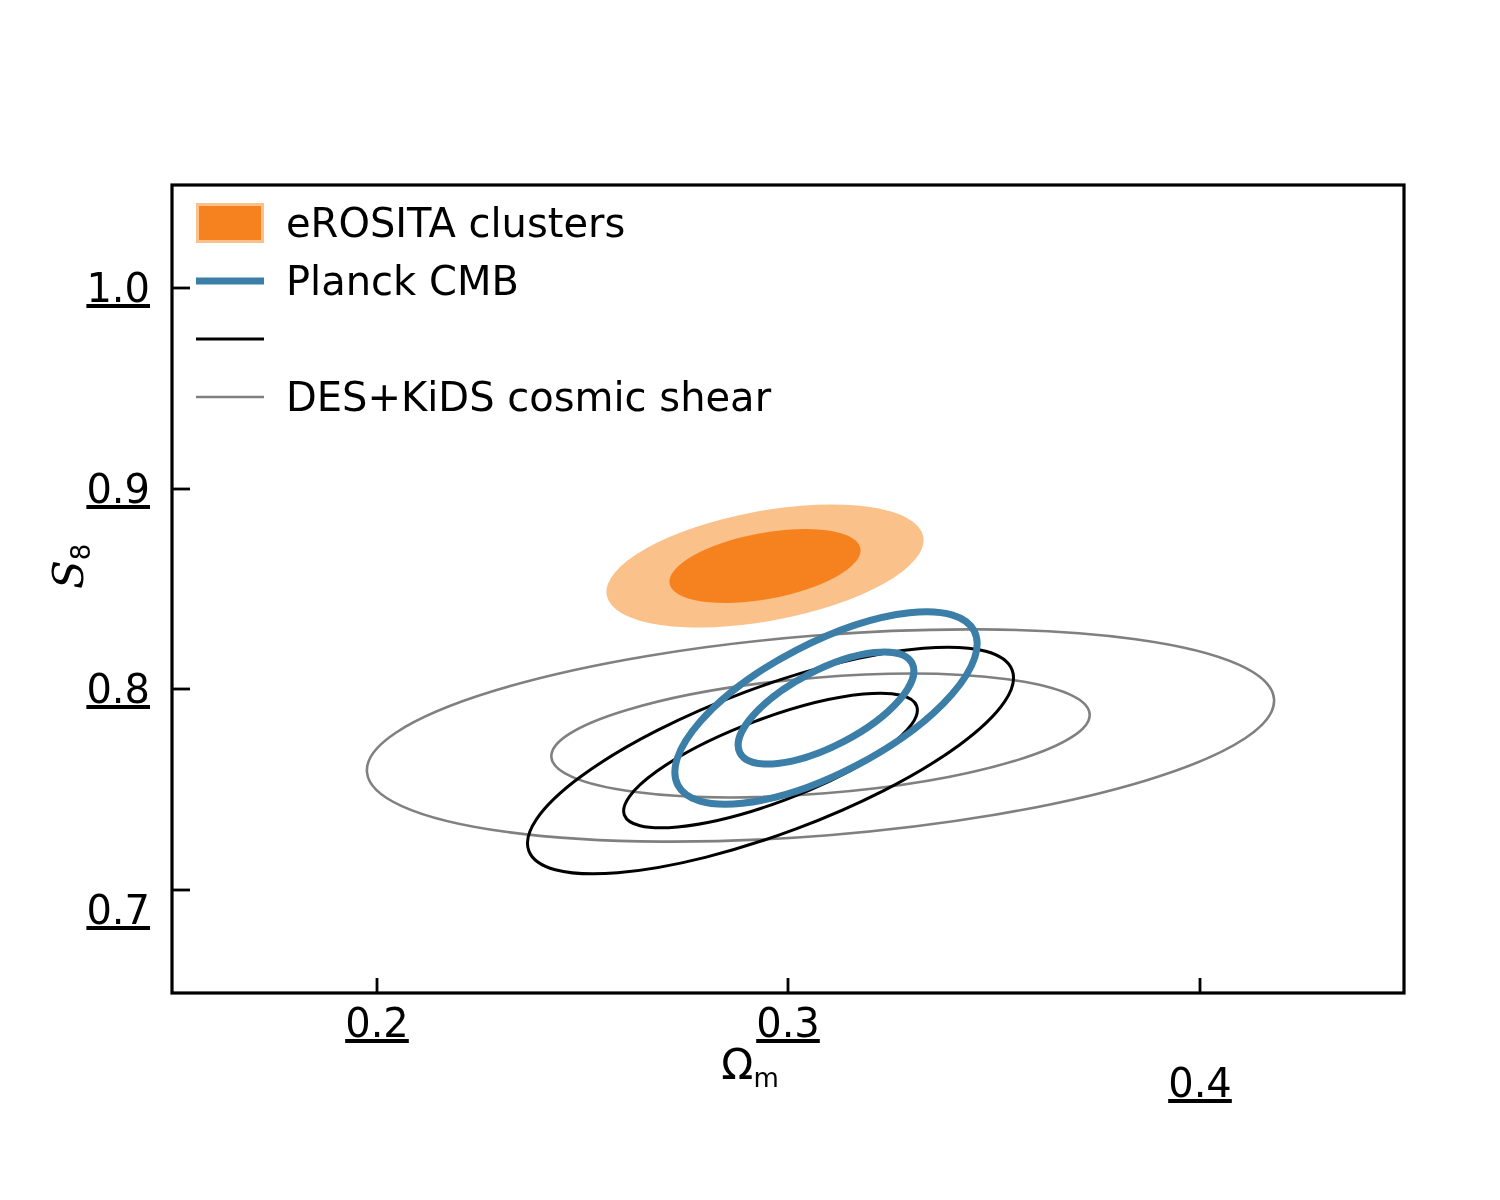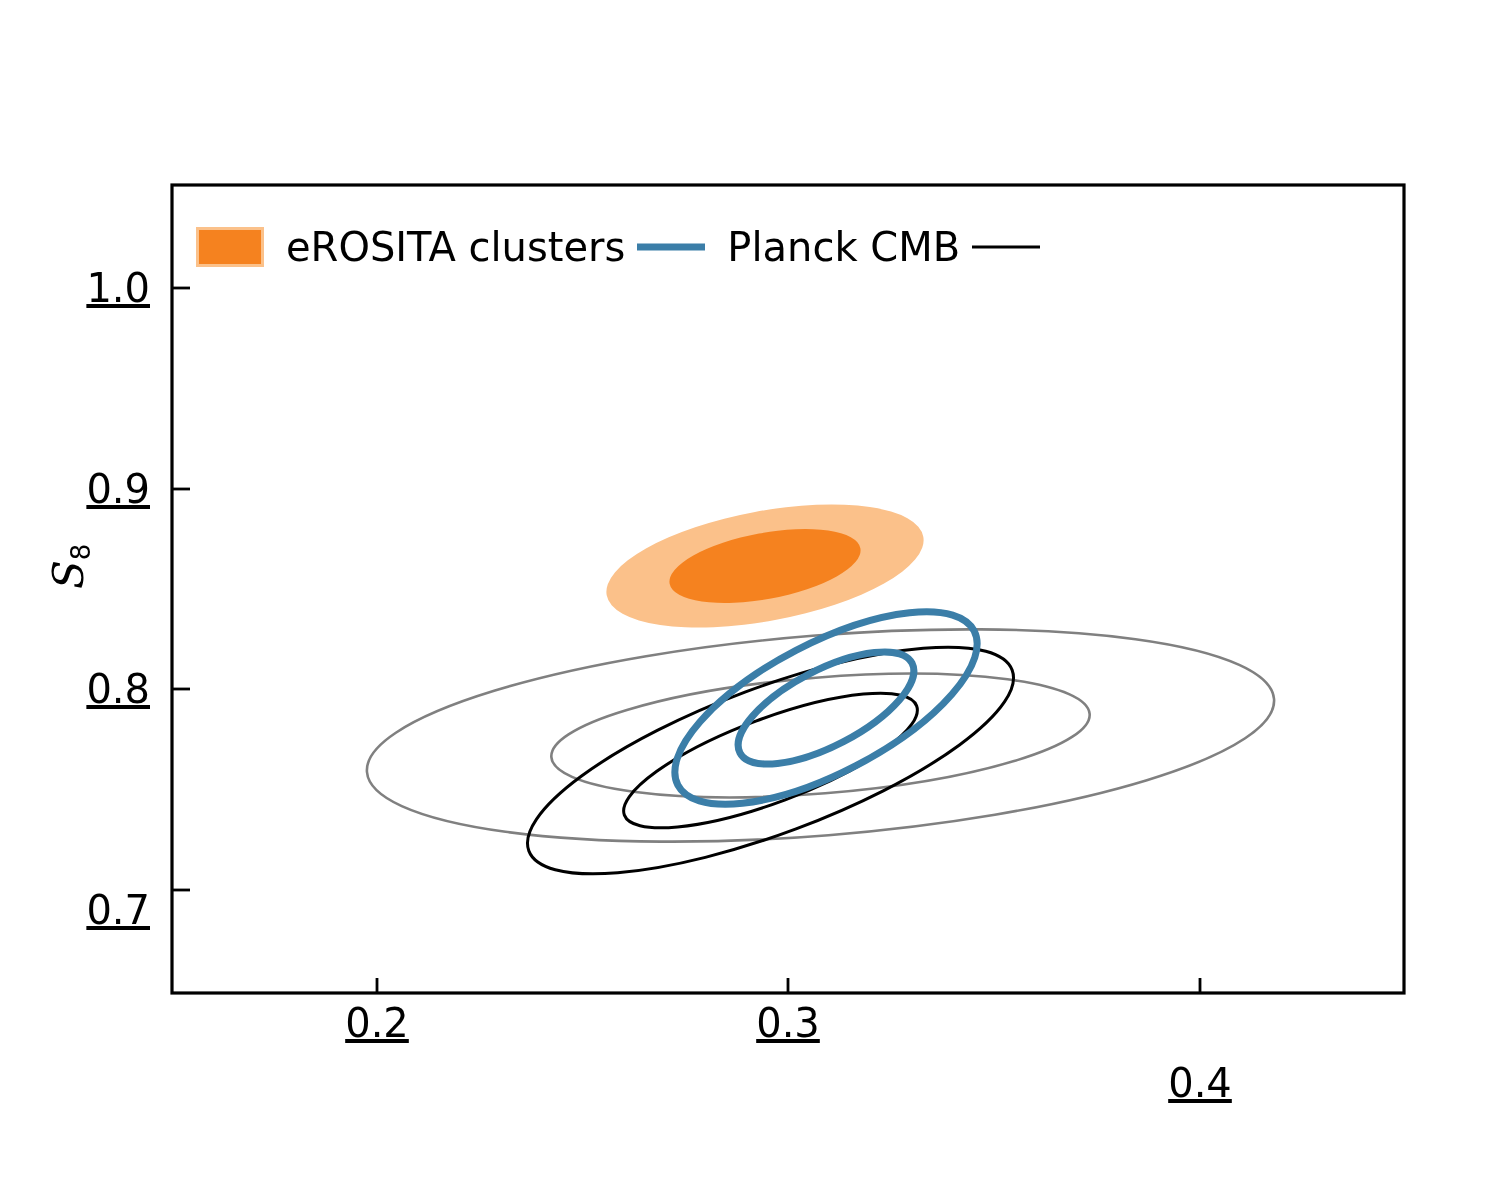"eROSITA clusters" #legend { flex-direction: row -> column; margin-top: 24px -> none }
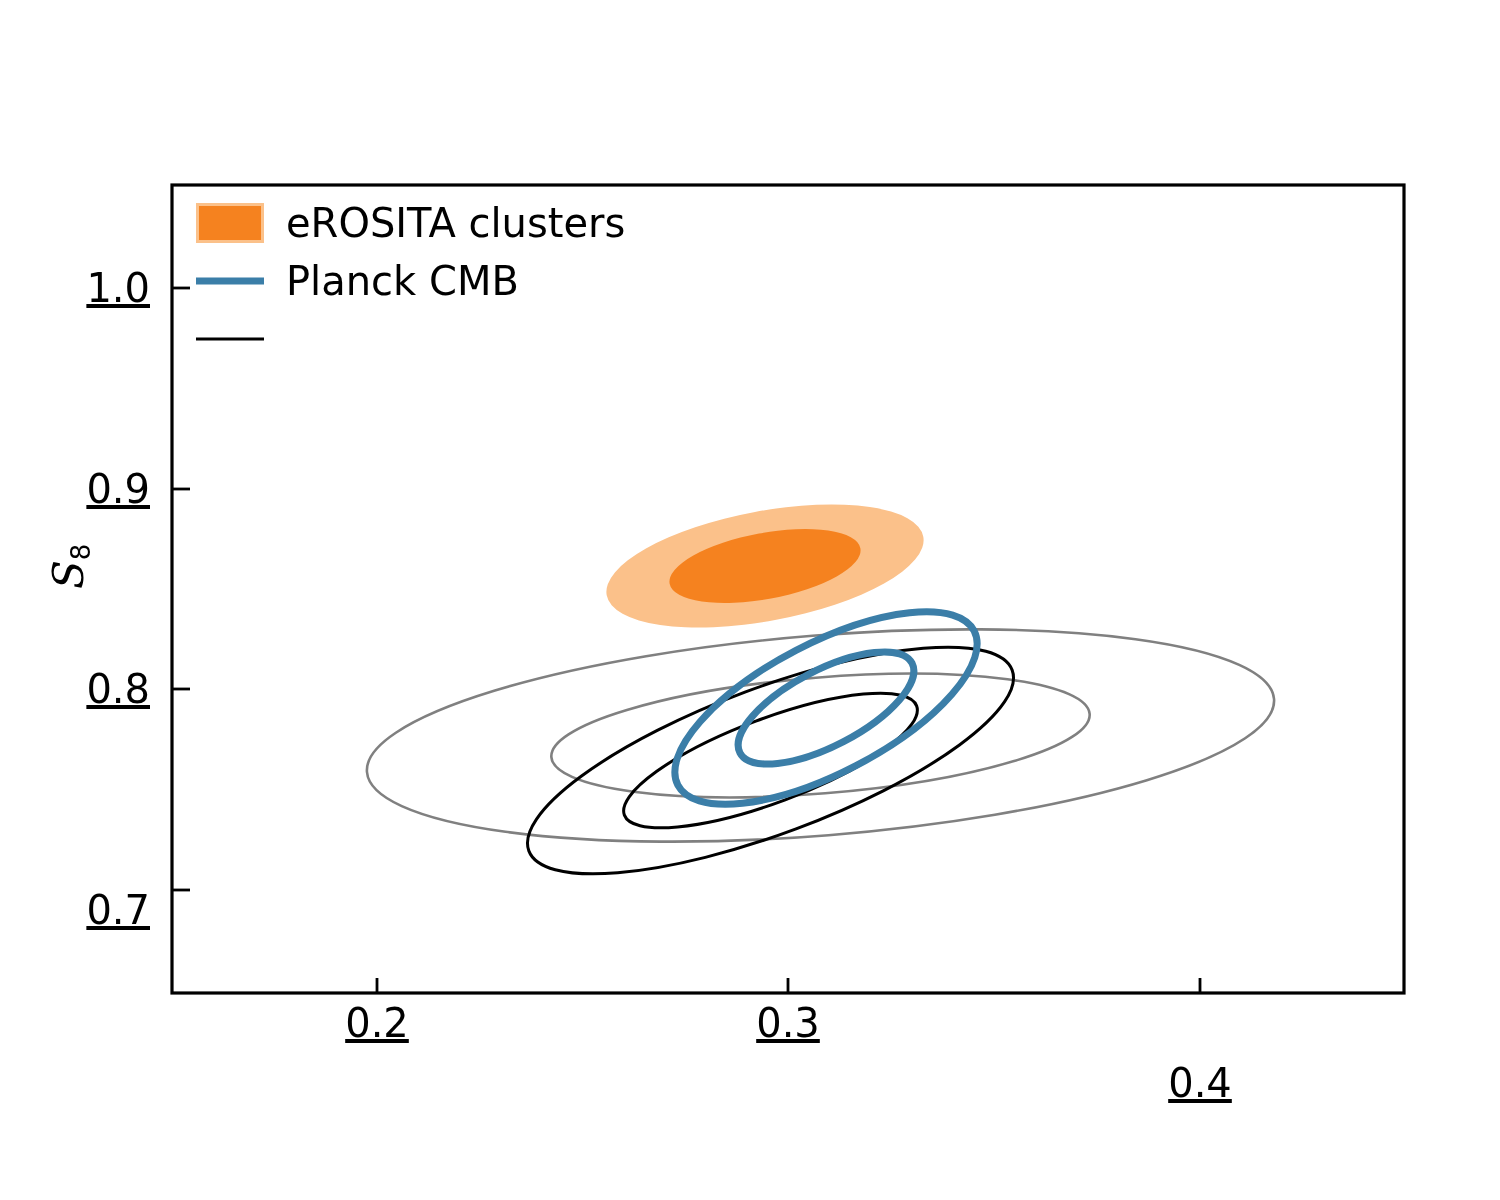"DES+KiDS cosmic shear" div.legend-row { html: none -> <div> <span> <svg> <line></line> </svg> </span> <span>DES+KiDS cosmic shear</span> </div> }
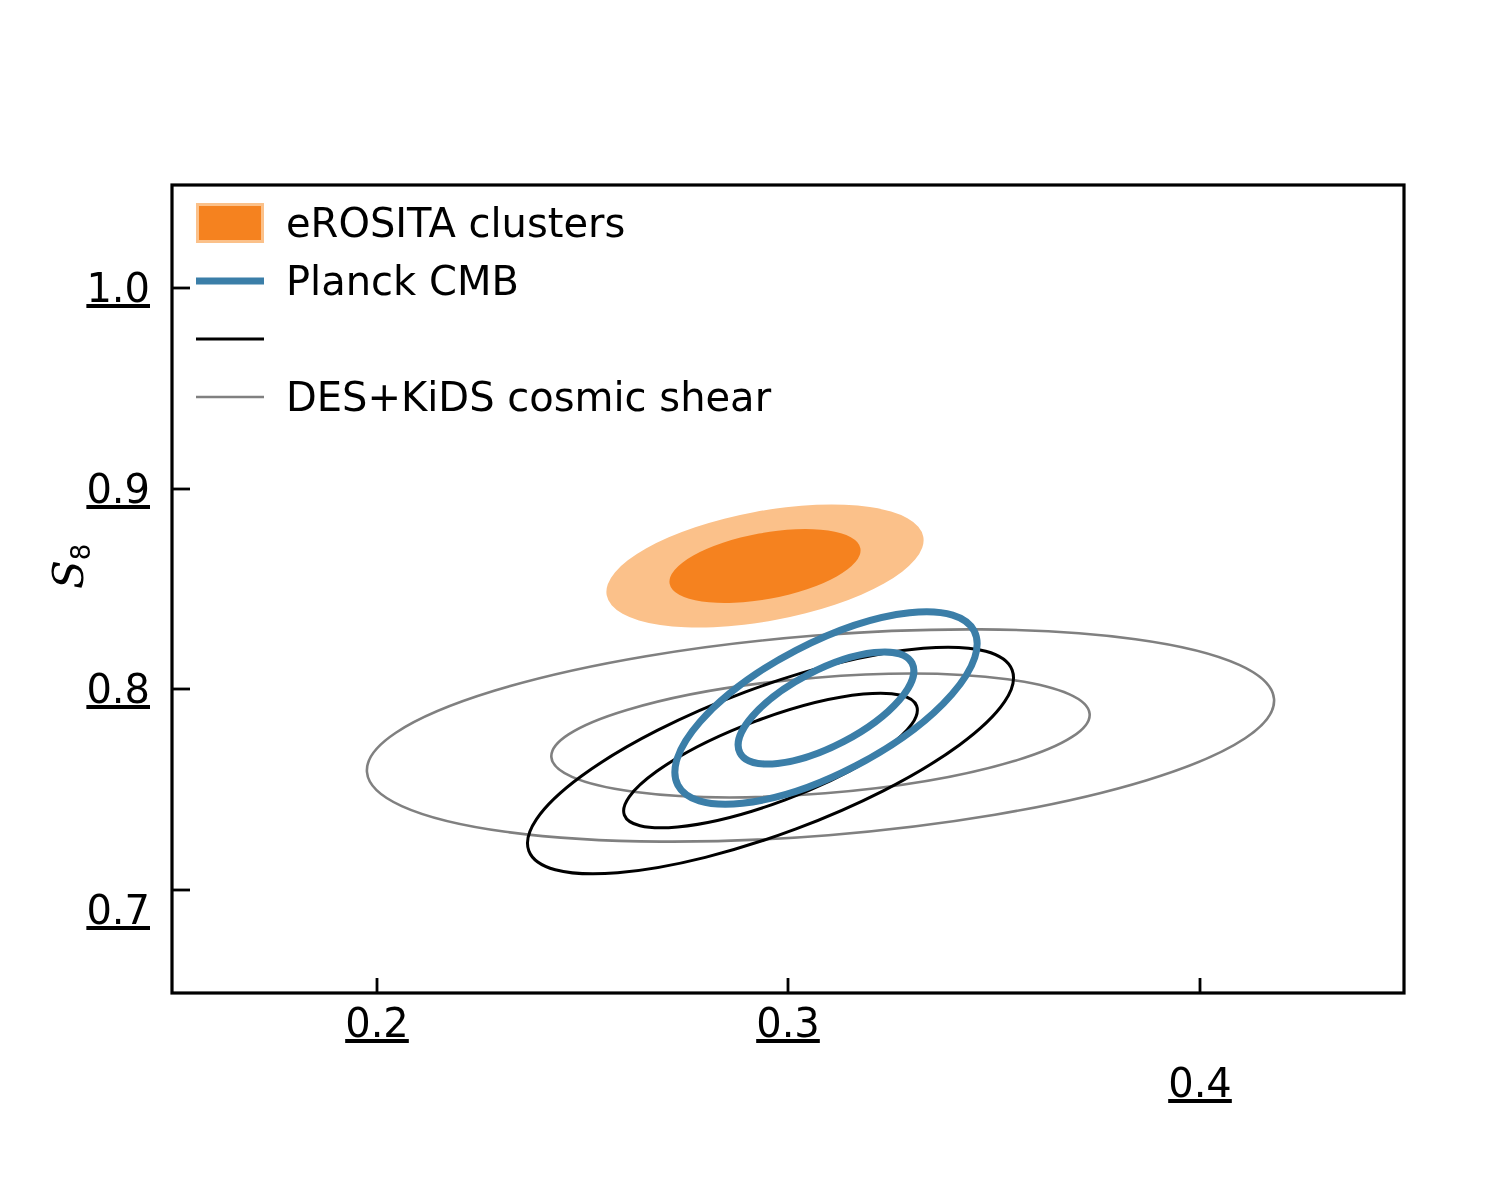"Ωm" div.axis-title { html: none -> <div> <span>Ω</span><span>m</span> </div> }
